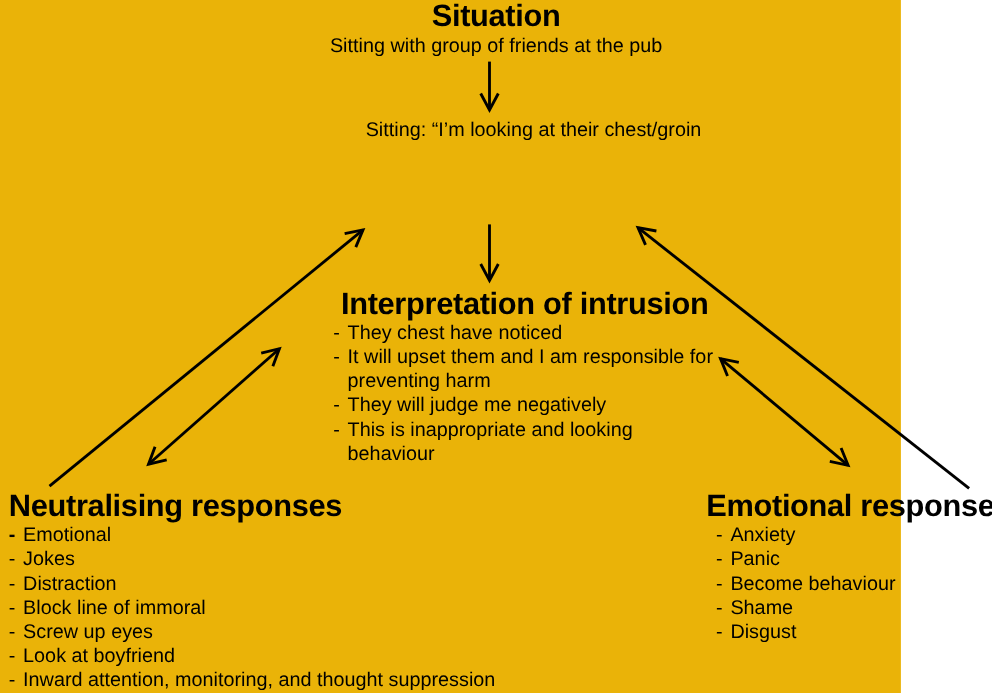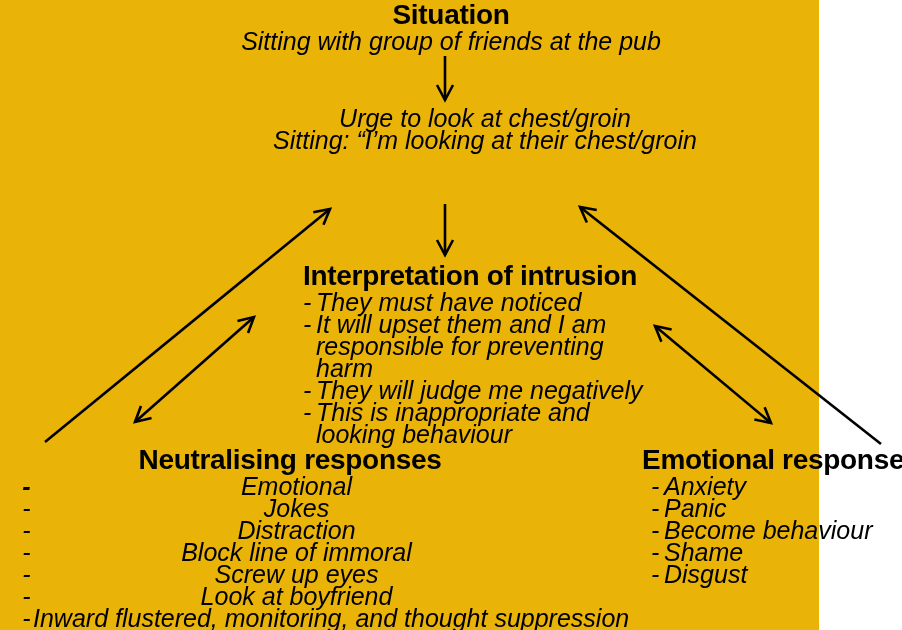"Sitting with group of friends" .bd { font-size: 25px -> 18px; font-style: italic -> none }
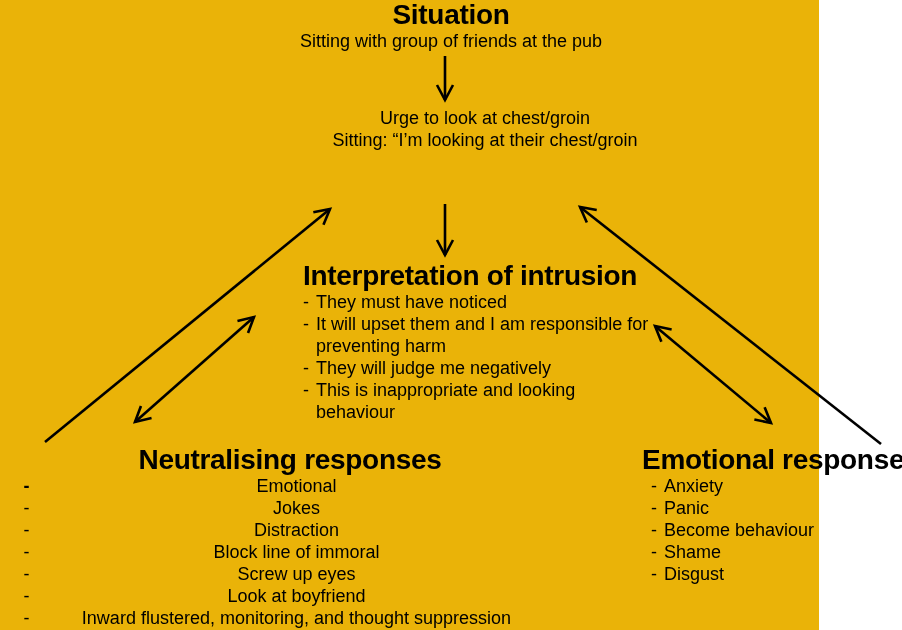"Urge to look at chest/groin" div.bd { html: <div>Urge to look at chest/groin</div> -> none }
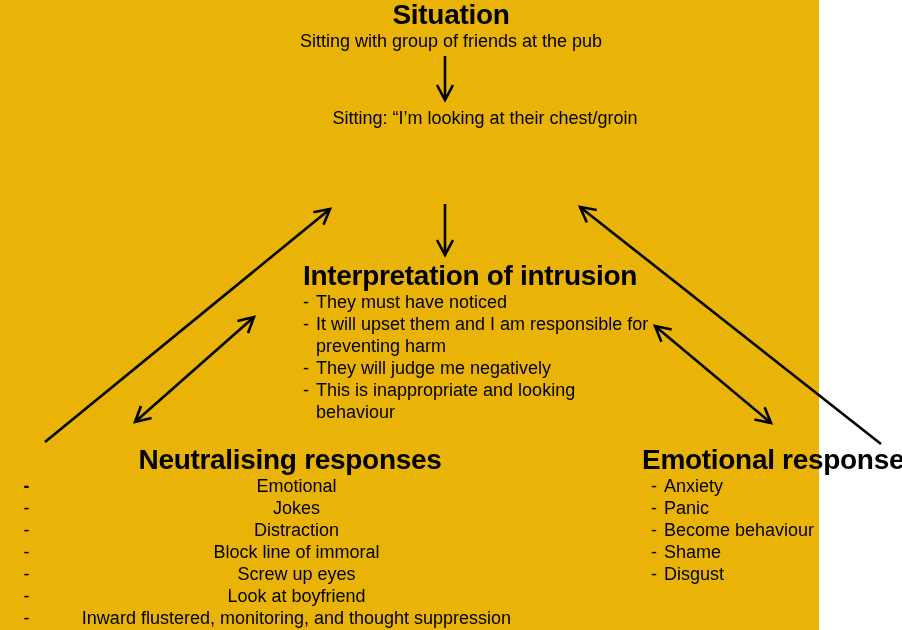"Interpretation of intrusion" #interpretation-block .hd { text-align: none -> center }
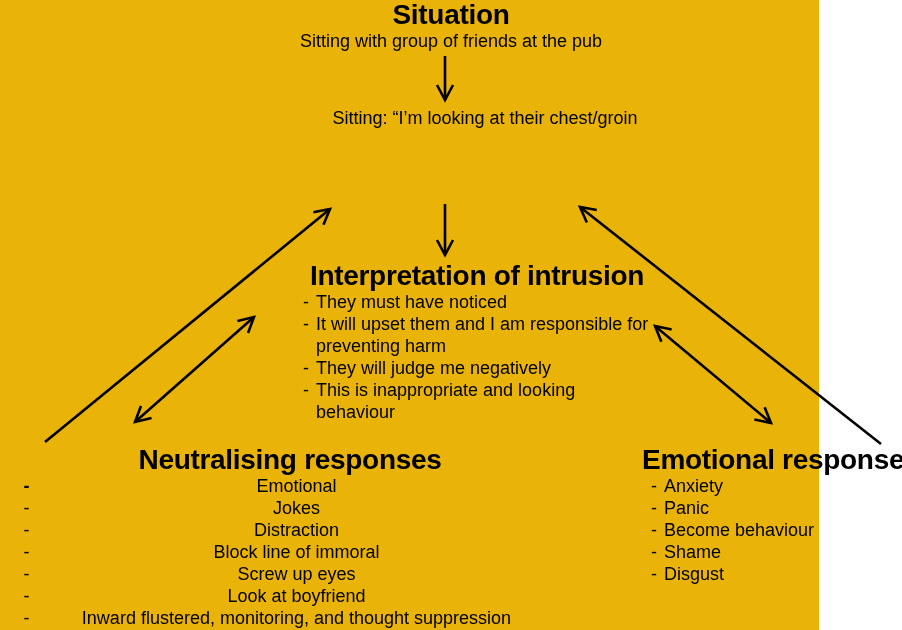"They must have noticed" span.itxt { text: must -> chest }
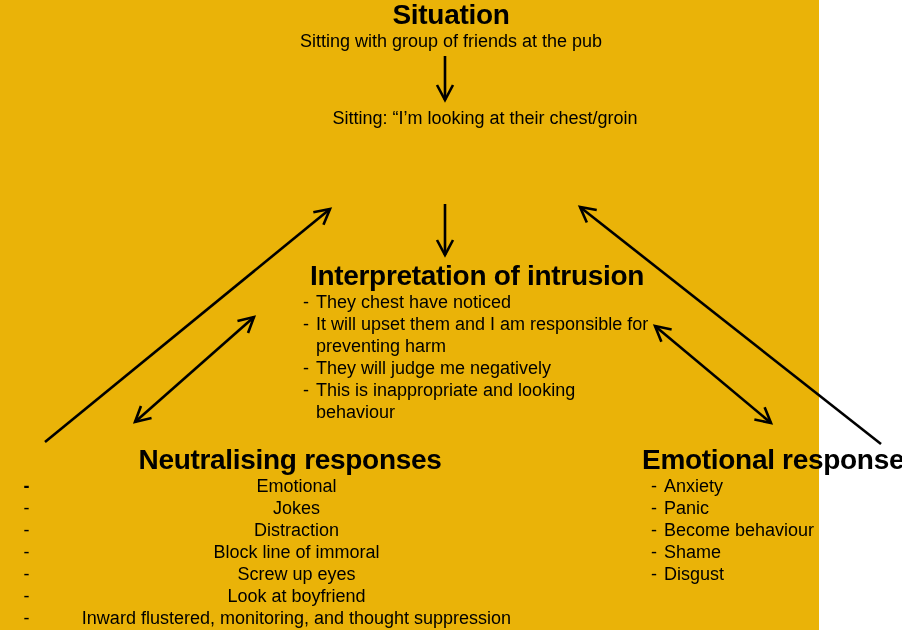"Neutralising responses" #neutralising-block { left: 20px -> 8px; text-align: center -> none }
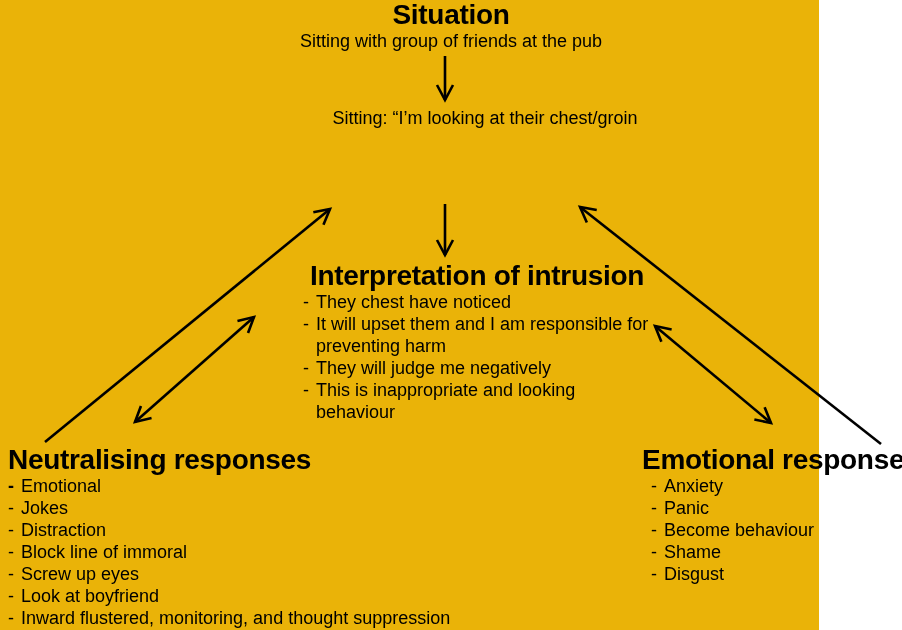"Inward flustered, monitoring, and" span.itxt { text: flustered -> attention }
